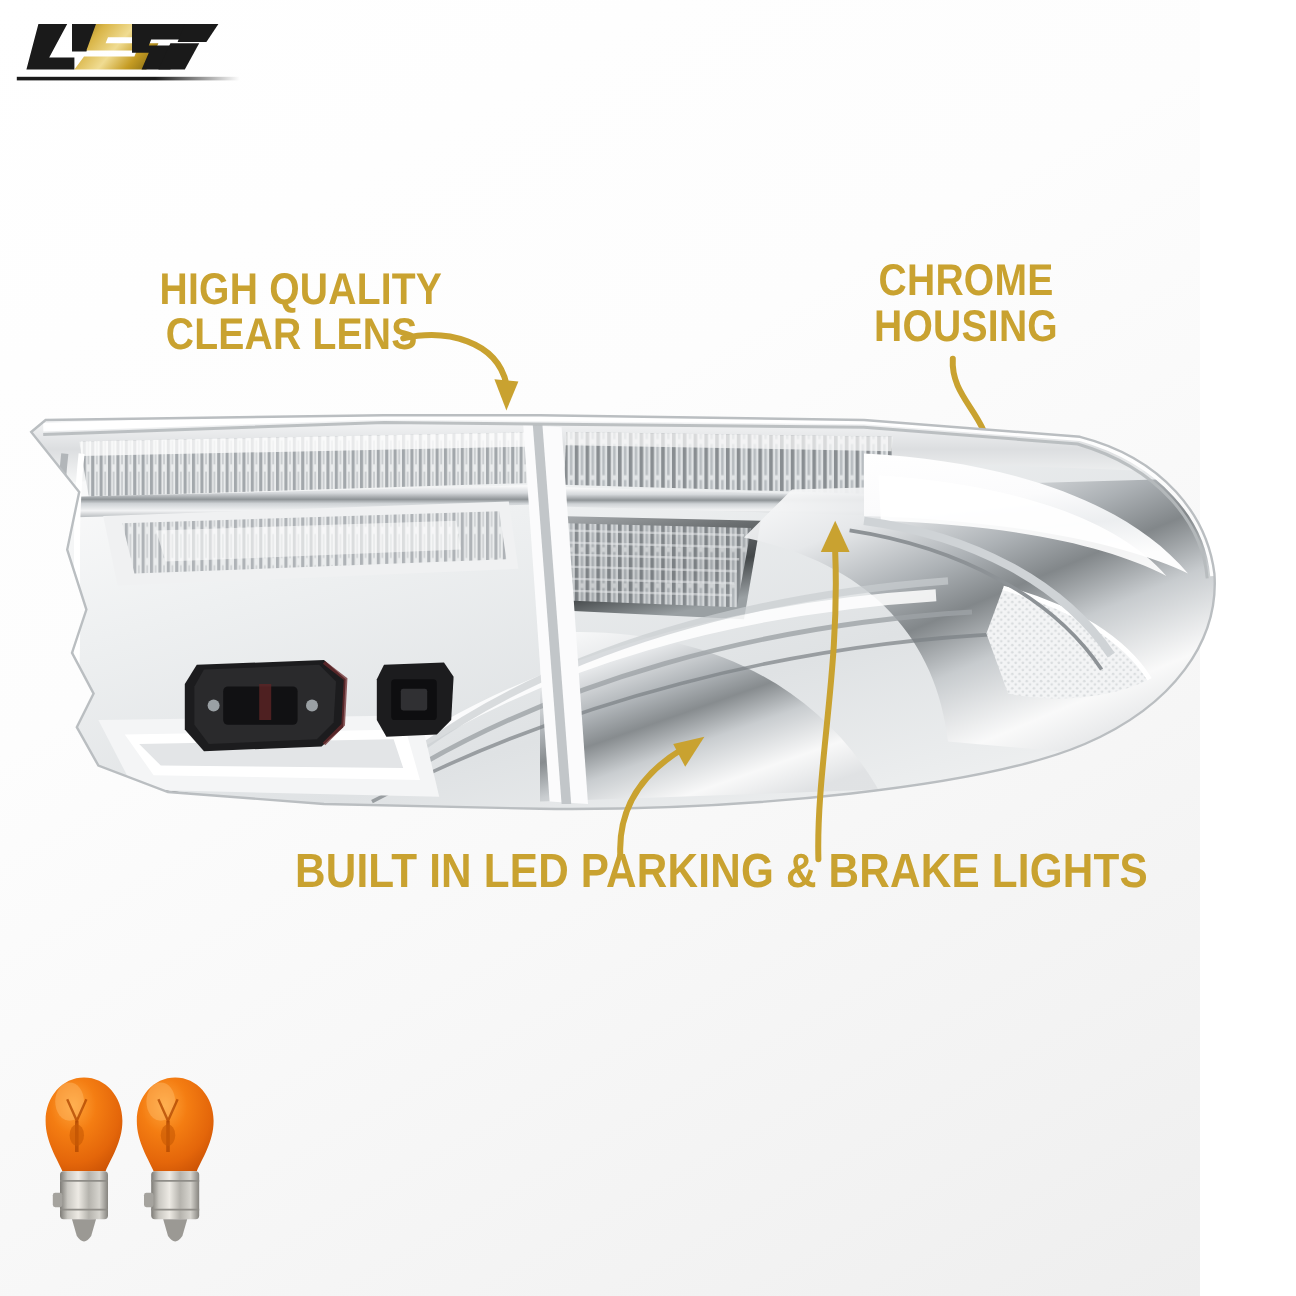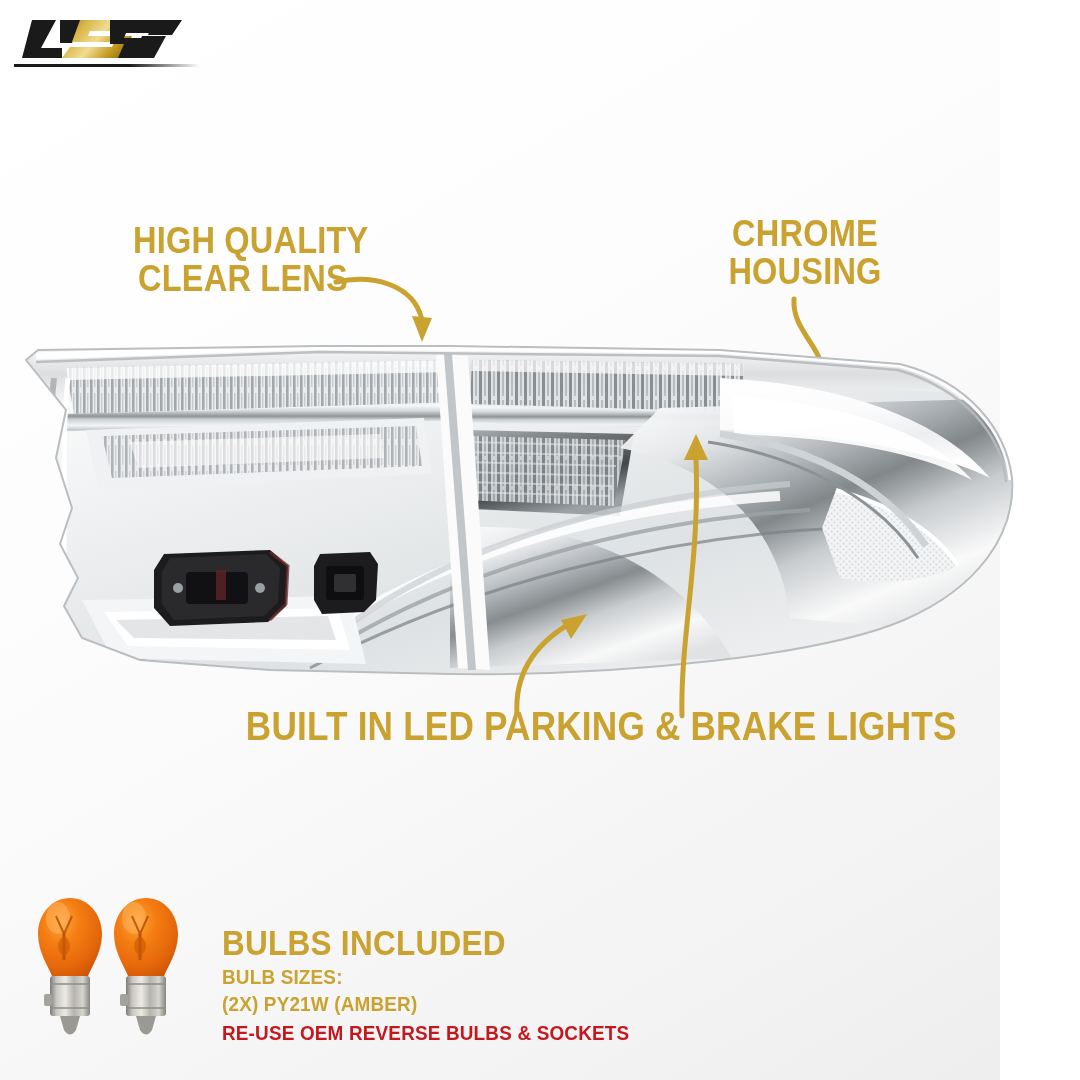"BULBS INCLUDED" div { html: <div> <div>BULBS INCLUDED</div> <div>BULB SIZES:</div> <div>(2x) PY21W (AMBER)</div> <div>RE-USE OEM REVERSE BULBS &amp; SOCKETS</div> </div> -> none }
